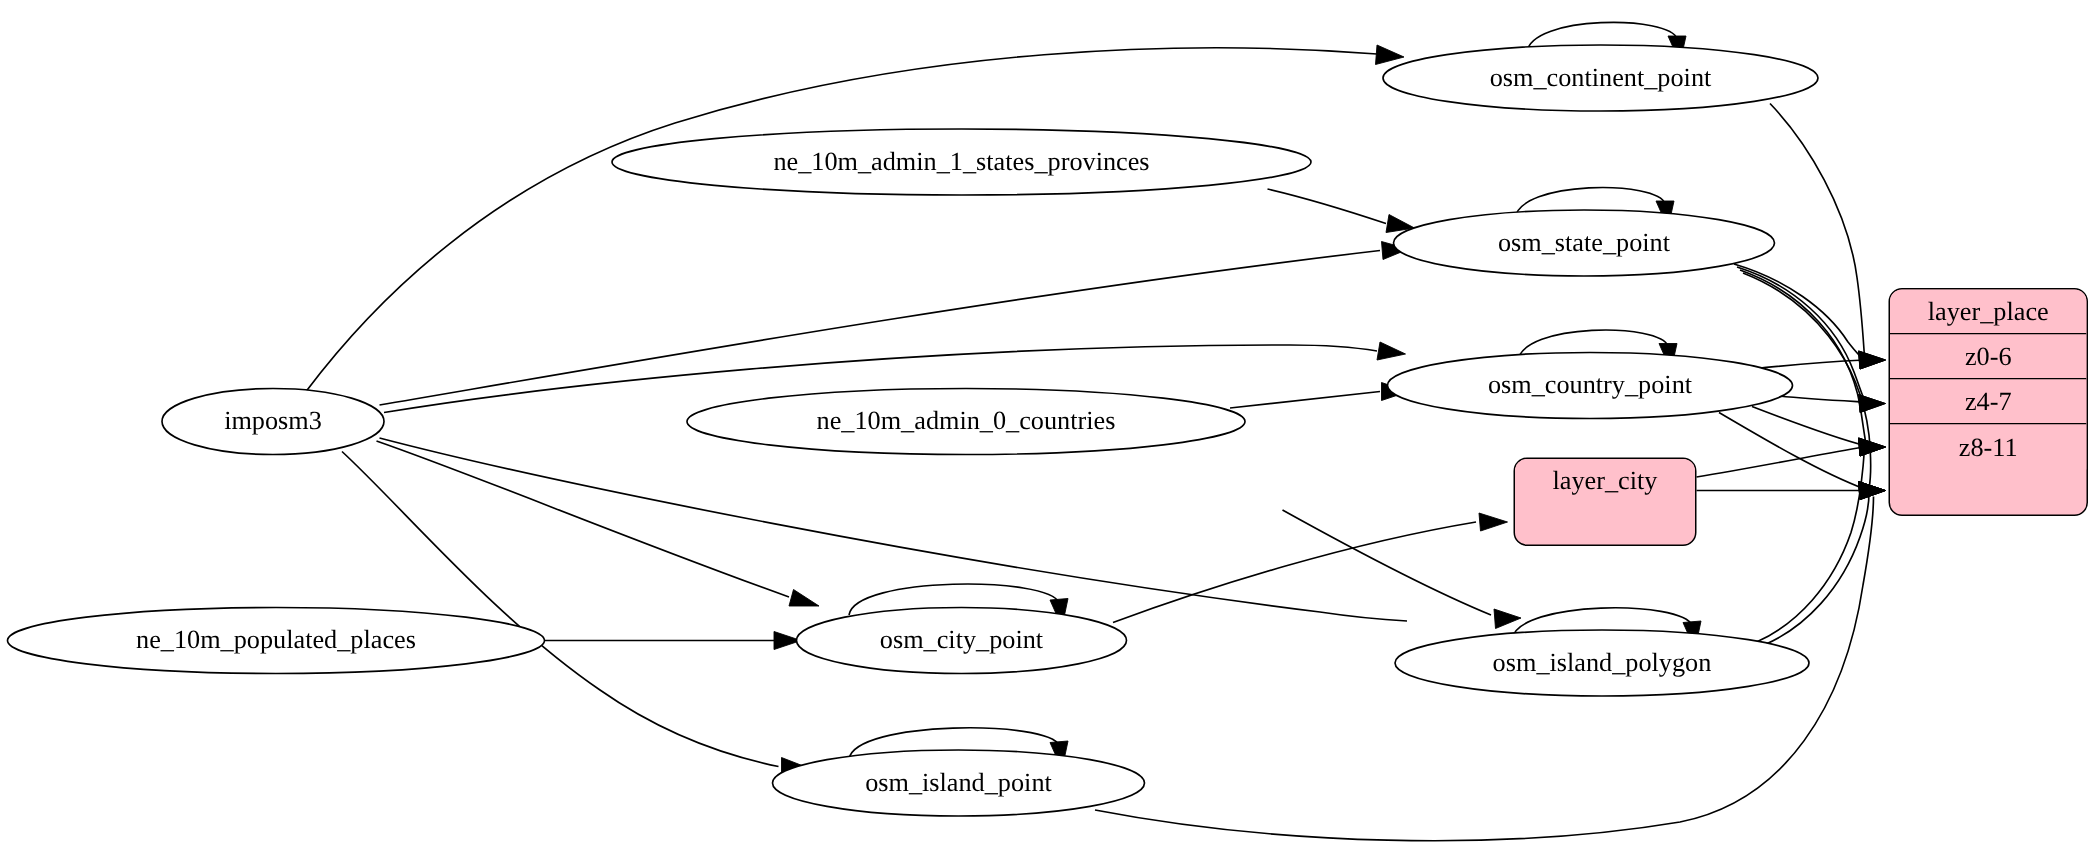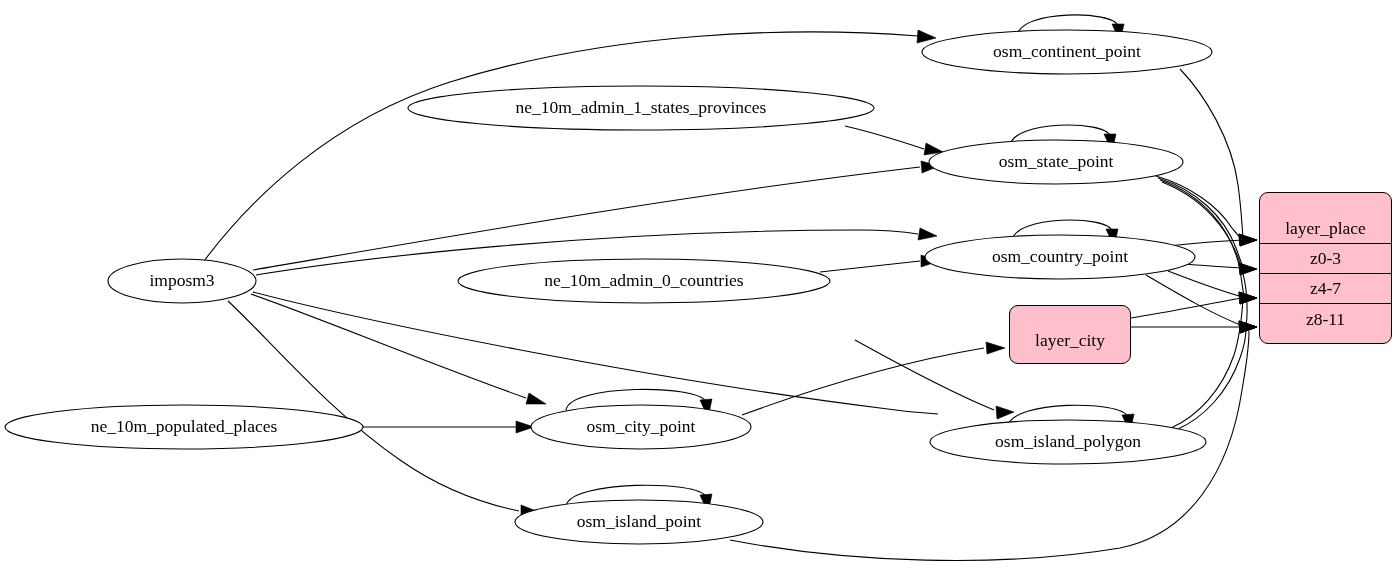"layer_place" div.record-row { margin-top: 21px -> none }
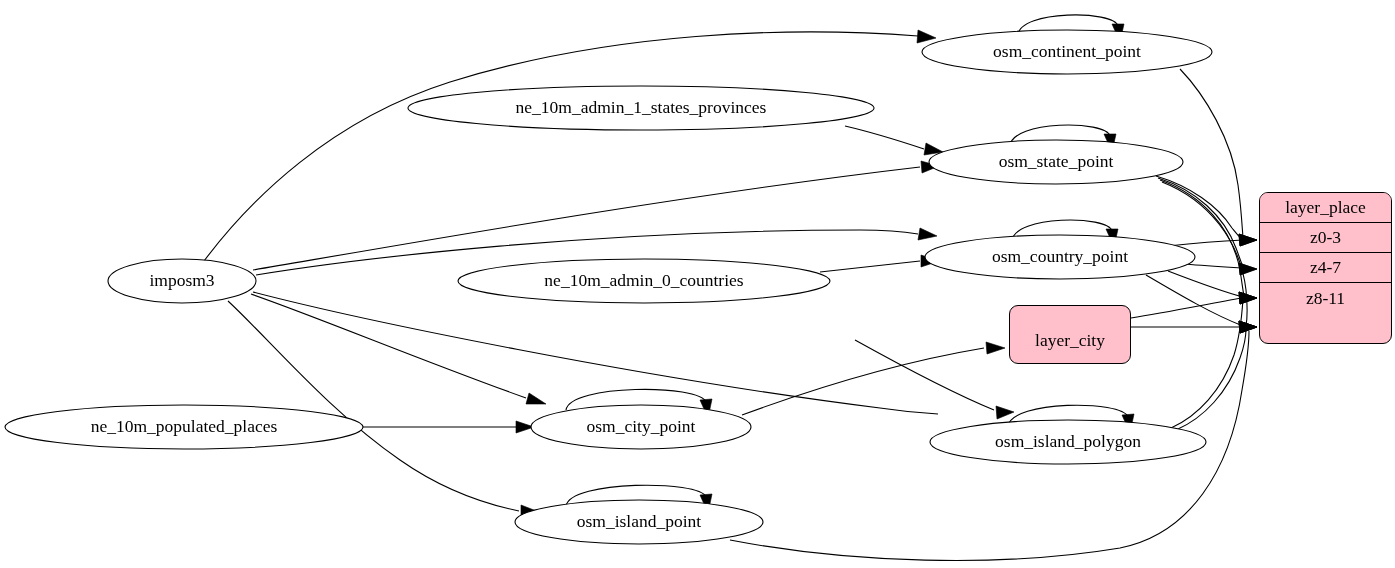"z0-3" div.record-row { text: z0-3 -> z0-6 }
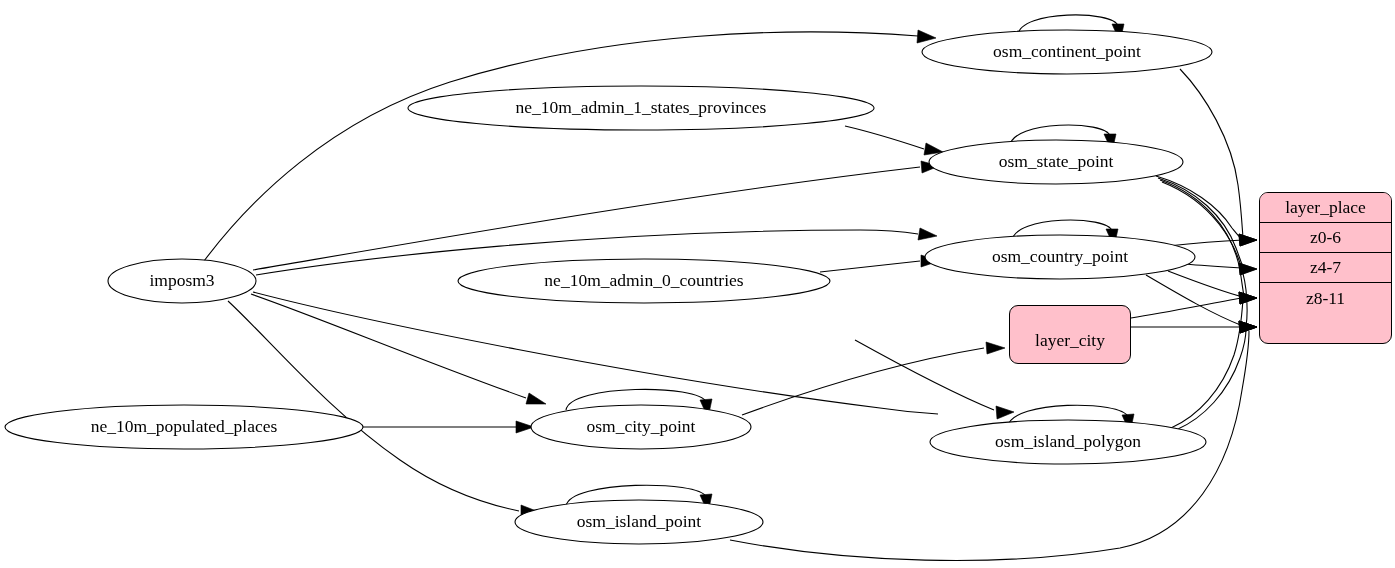"layer_city" div.record-row { margin-top: 20px -> none }
